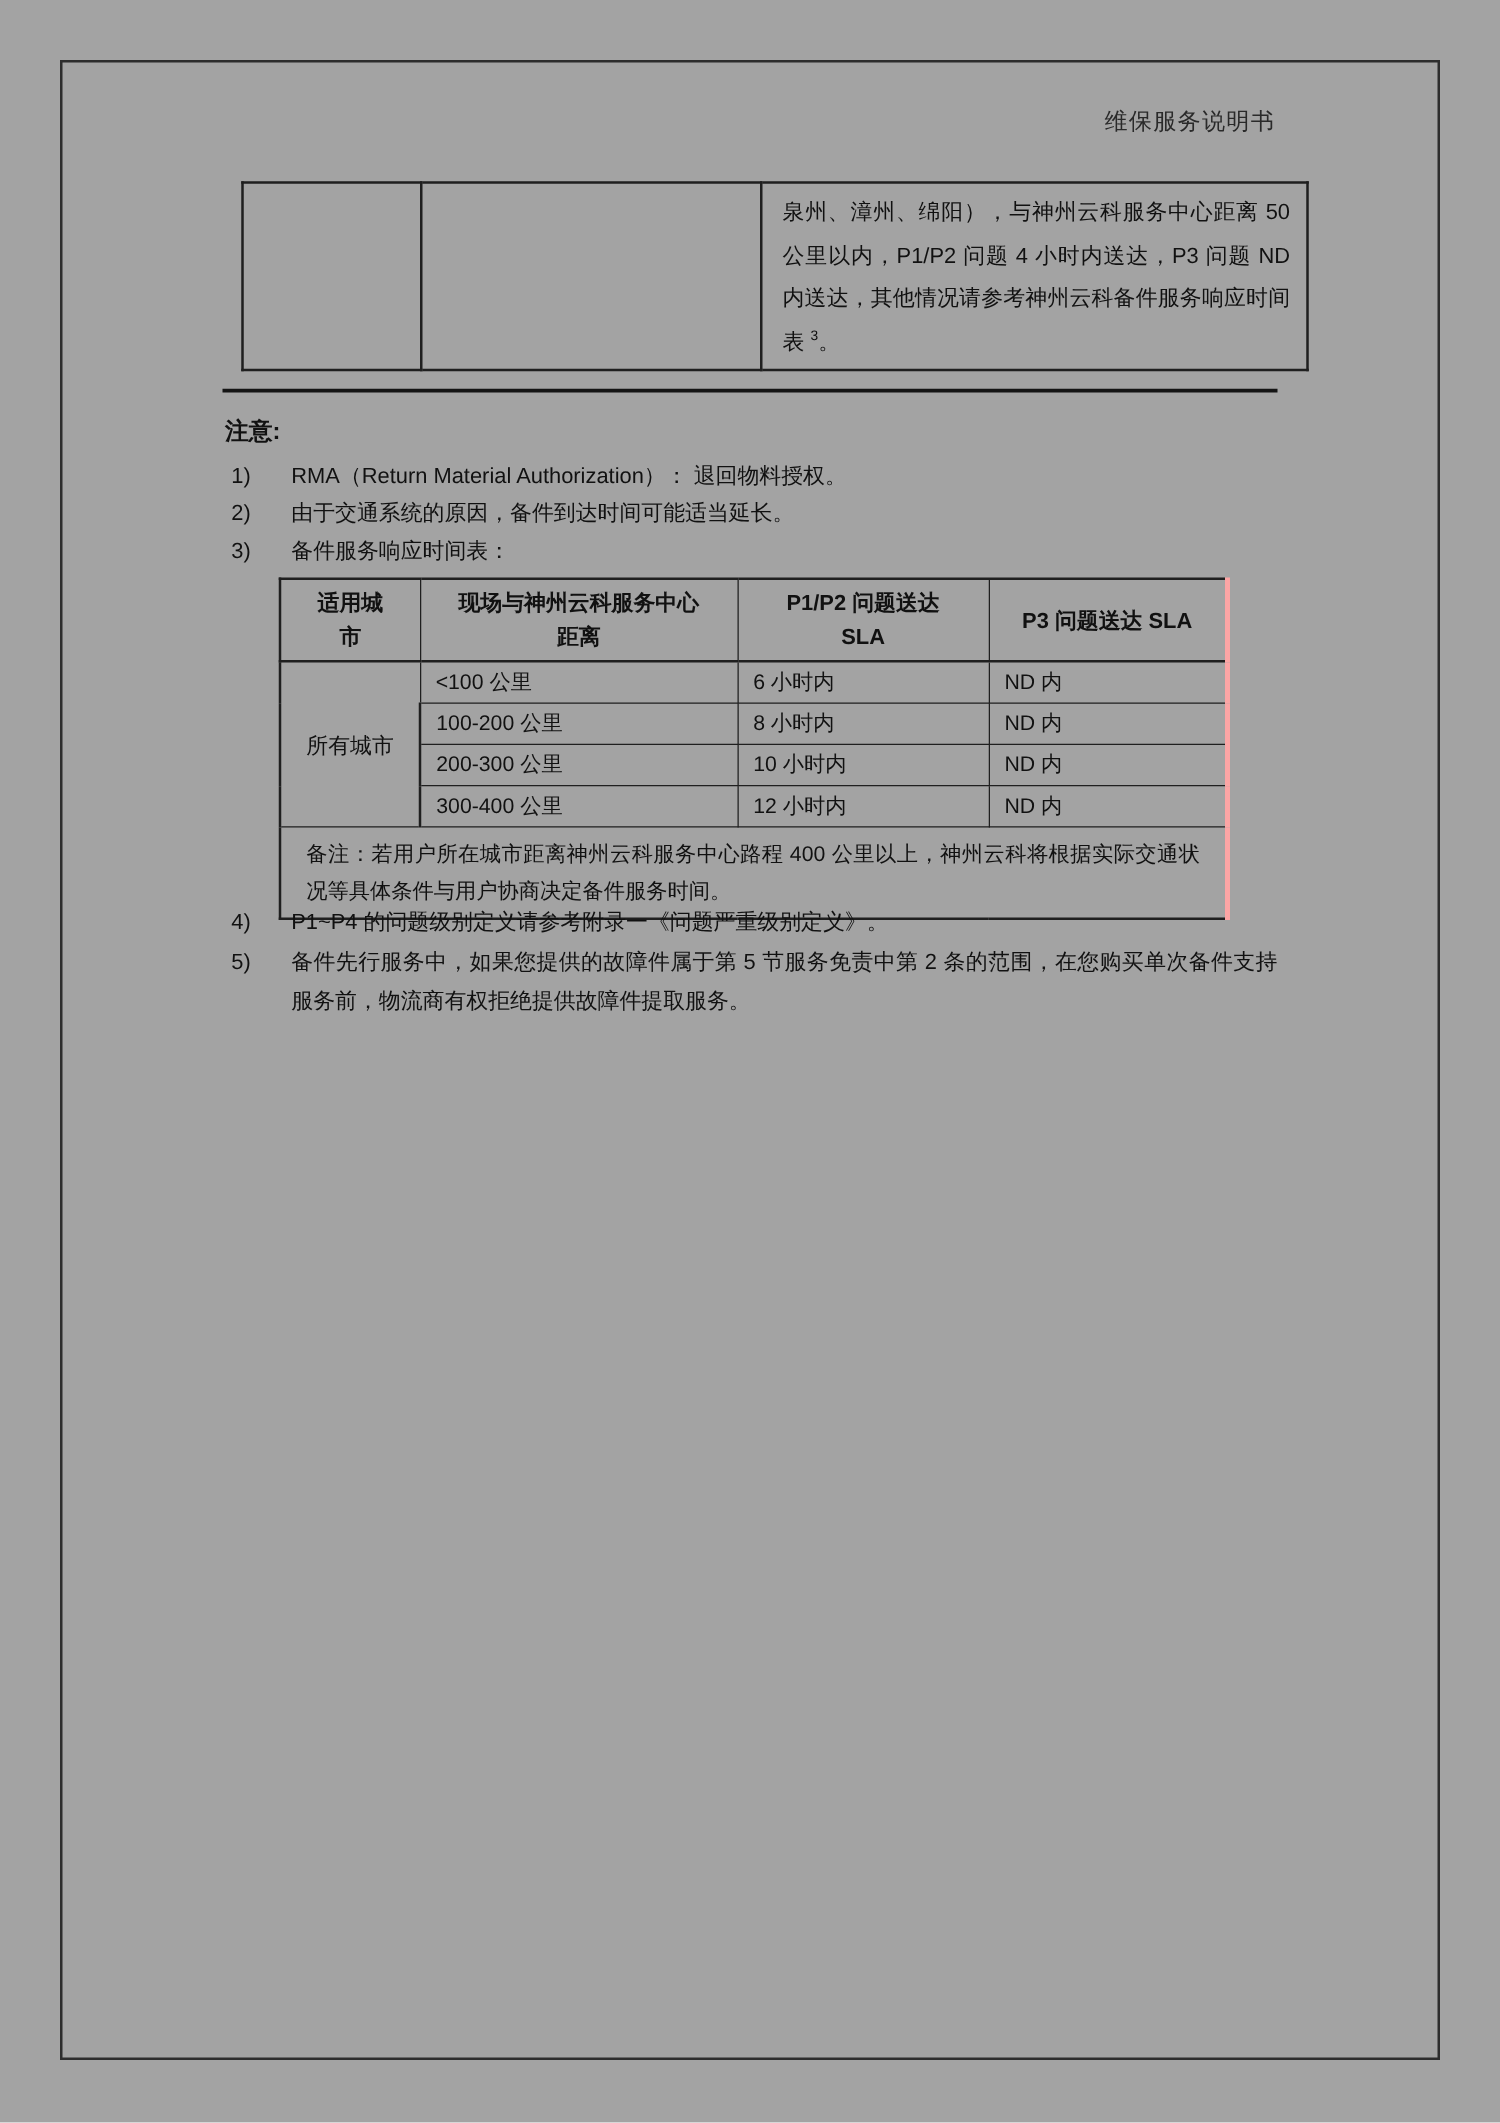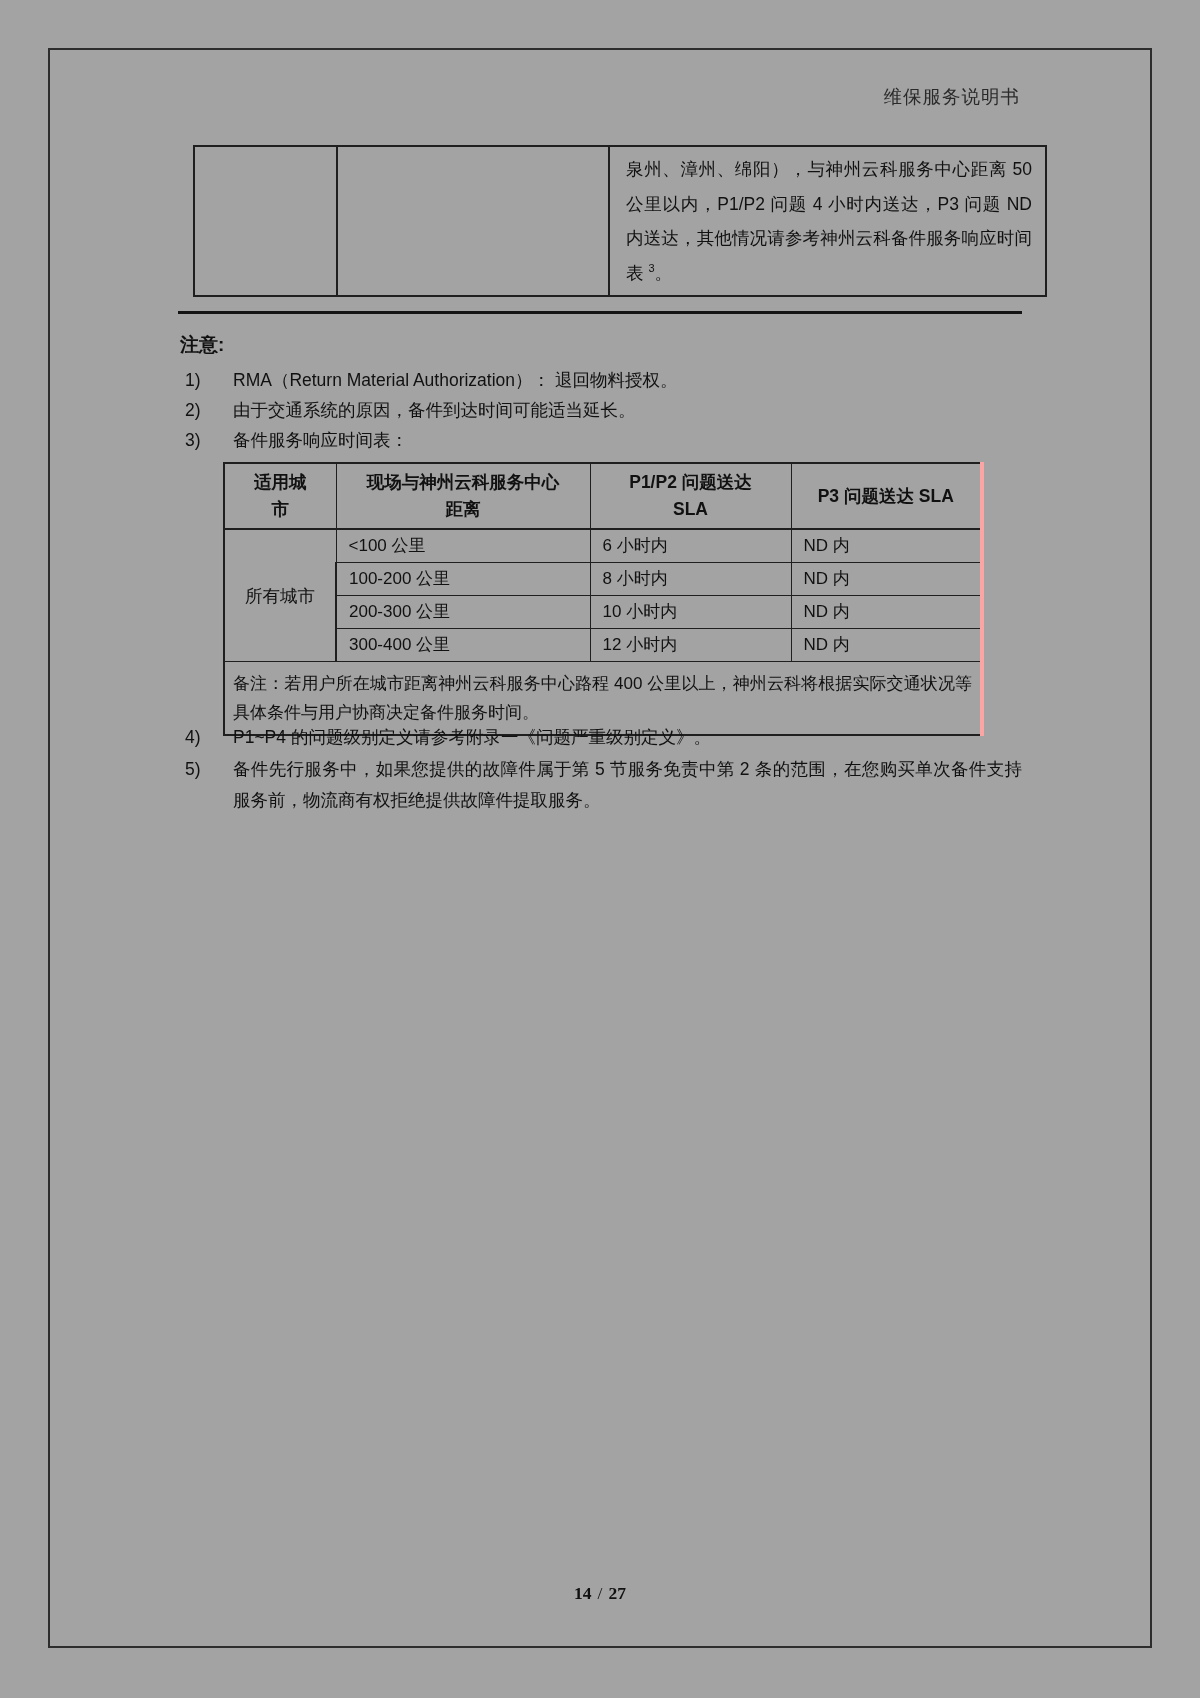"备注：若用户所在城市距离神州云科服务中心路程 400" .table2 td.note-cell { padding: 4px 8px -> 4px 20px }
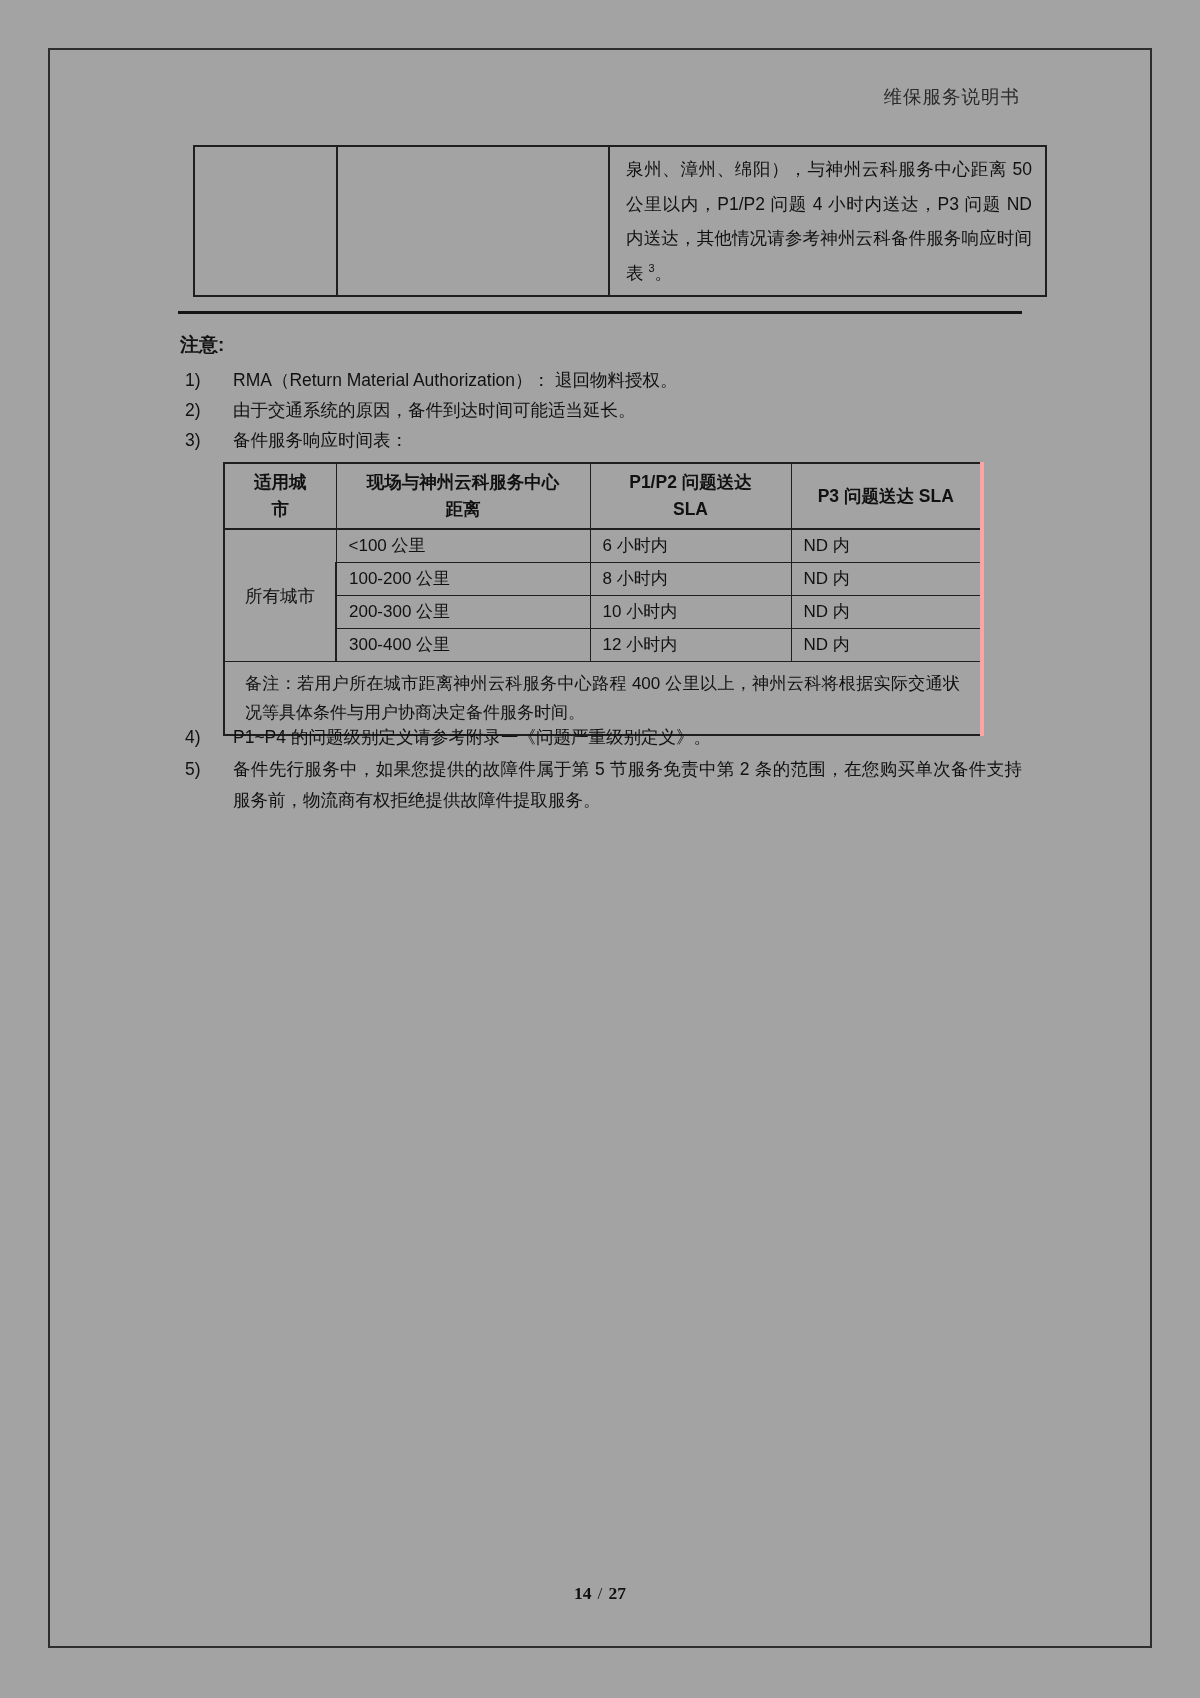"14 / 27" div.footer { html: <div> <span>14</span><span>/</span><span>27</span> </div> -> none }
